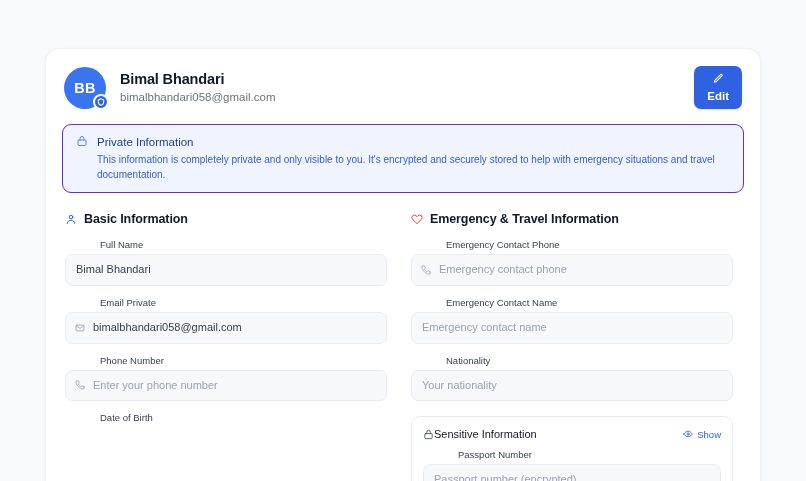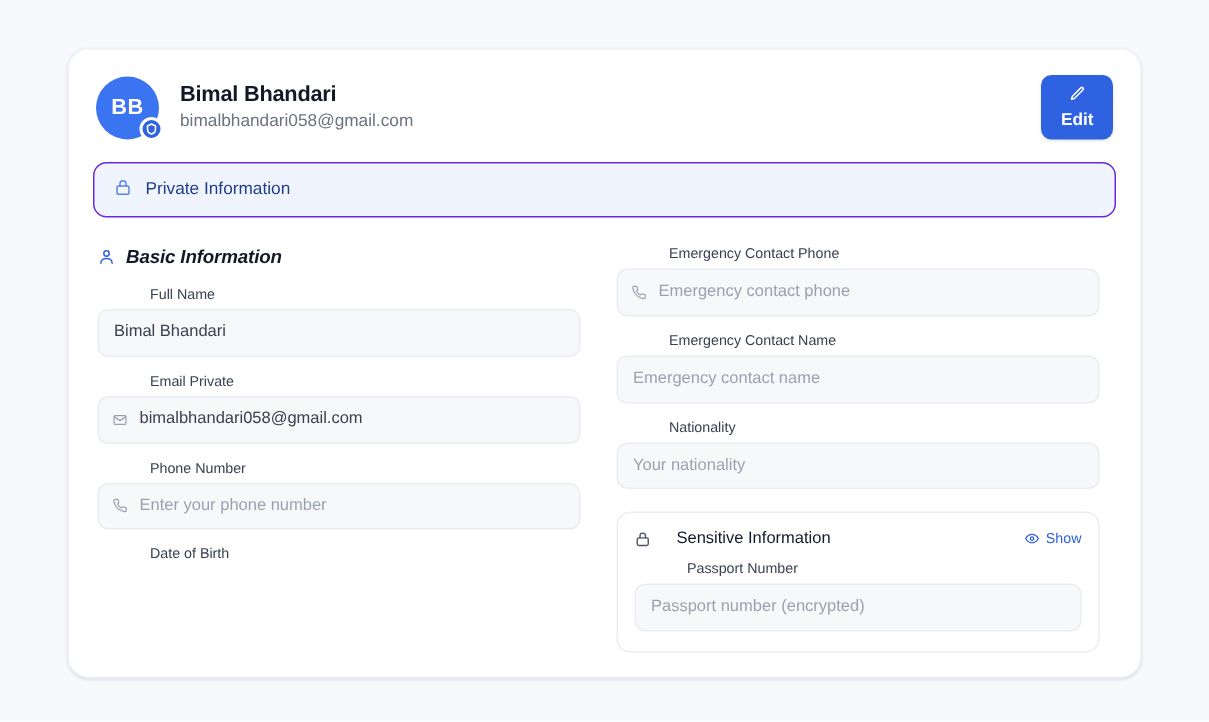"BB" .page { margin-top: none -> 16px }
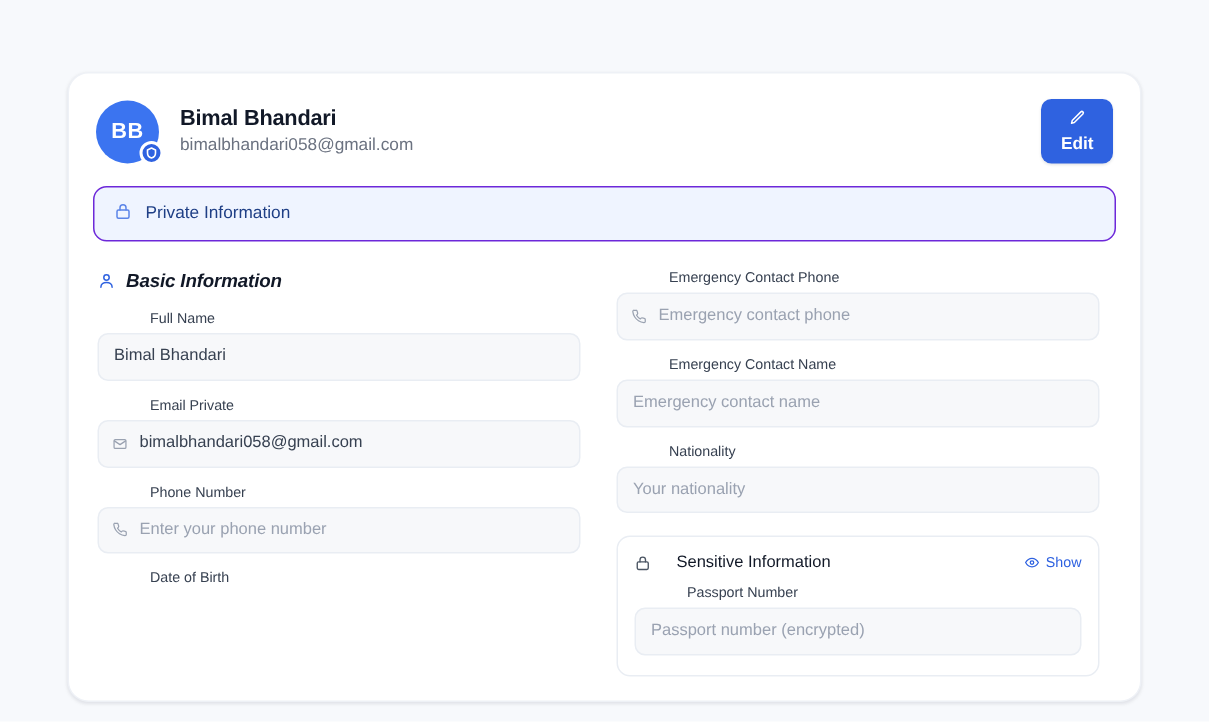"This information is completely private" div.private-desc { html: none -> <div>This information is completely private and only visible to you. It's encrypted and securely stored to help with emergency situations and travel documentation.</div> }
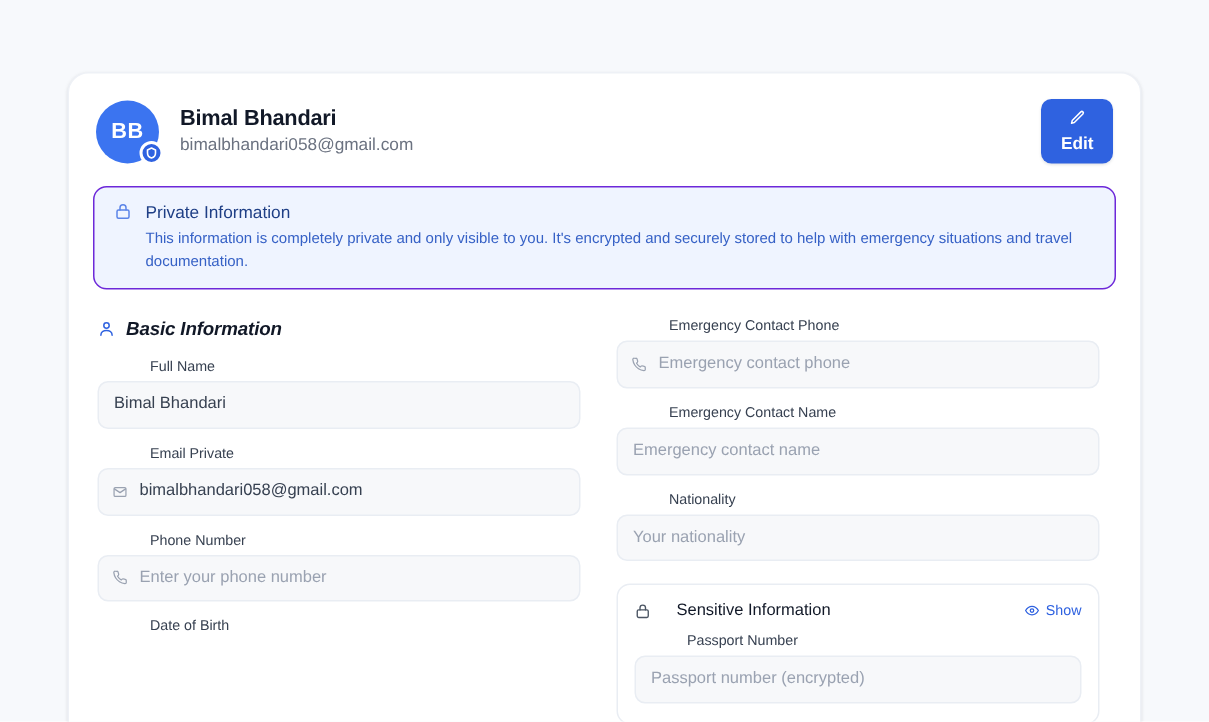"Basic Information" .section-title { font-style: italic -> none }
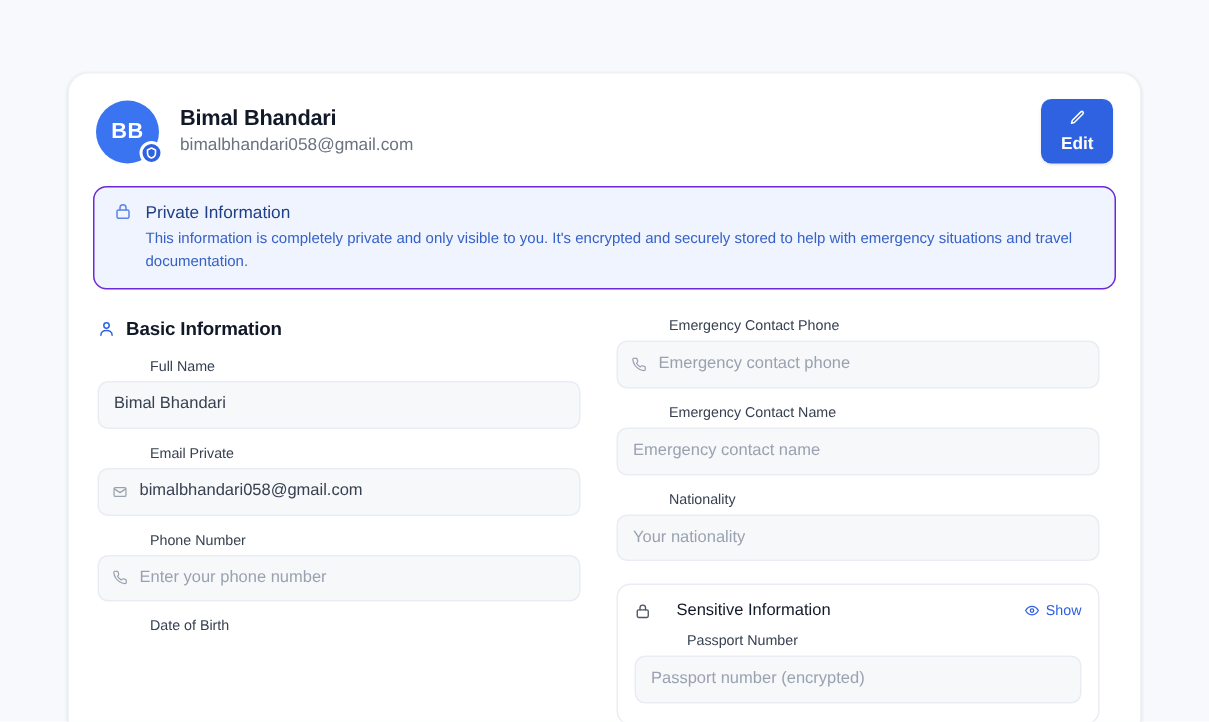"Emergency & Travel Information" div.section-head { html: none -> <div> <span> <svg> <path></path> </svg> </span> <span>Emergency &amp; Travel Information</span> </div> }
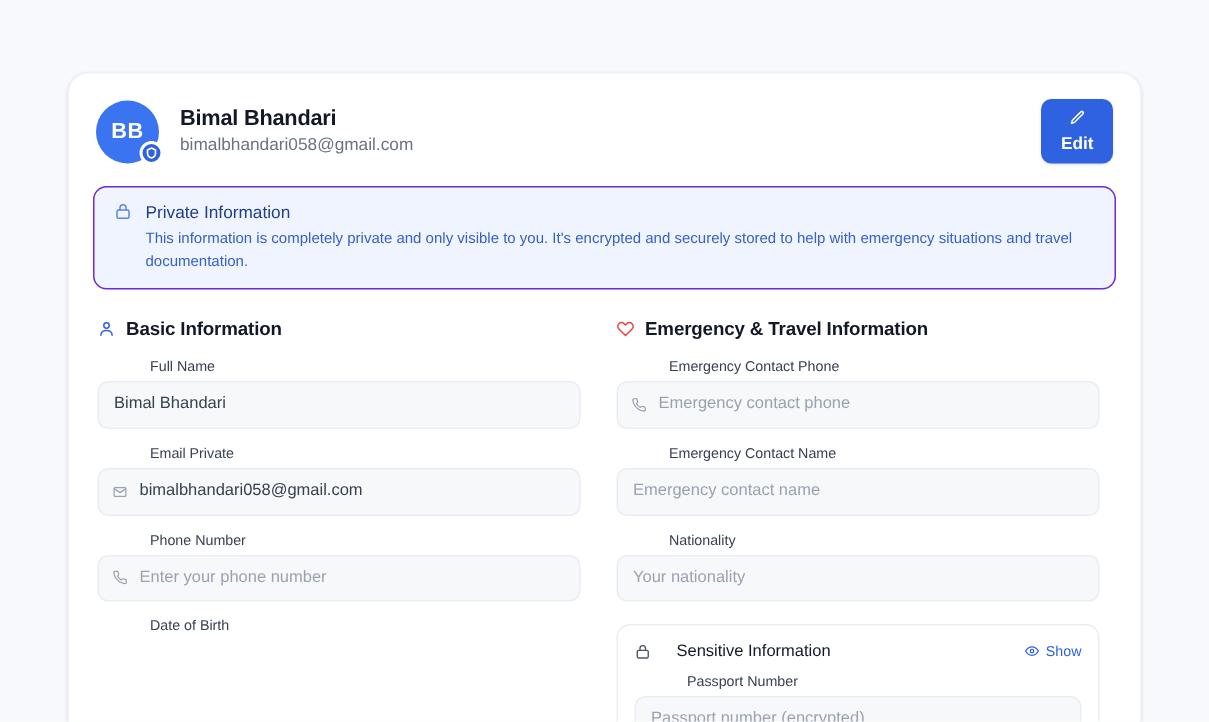"Sensitive Information" .sensitive-title { gap: 17px -> 0 }
